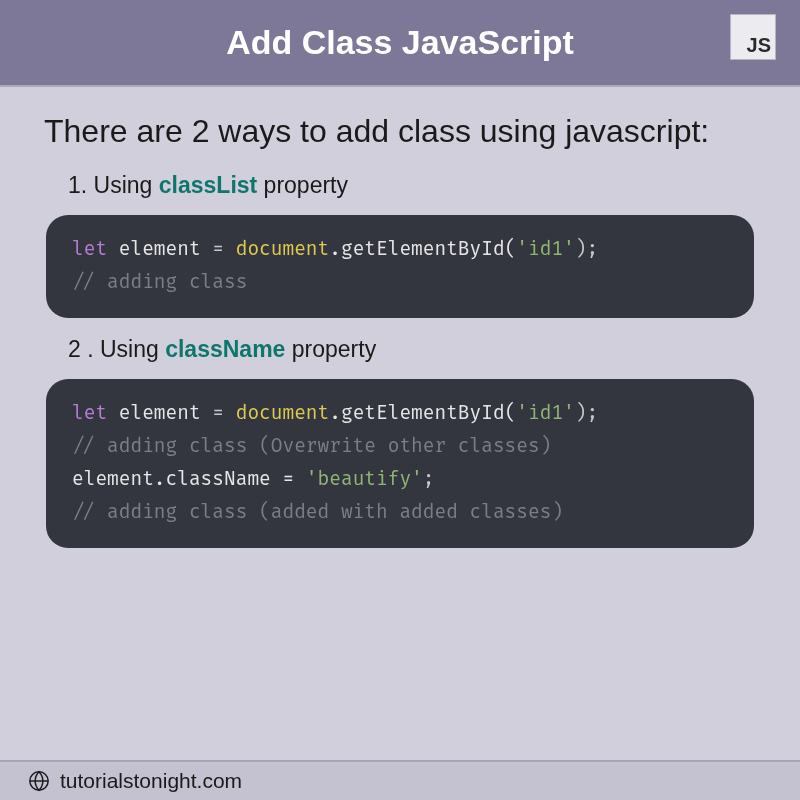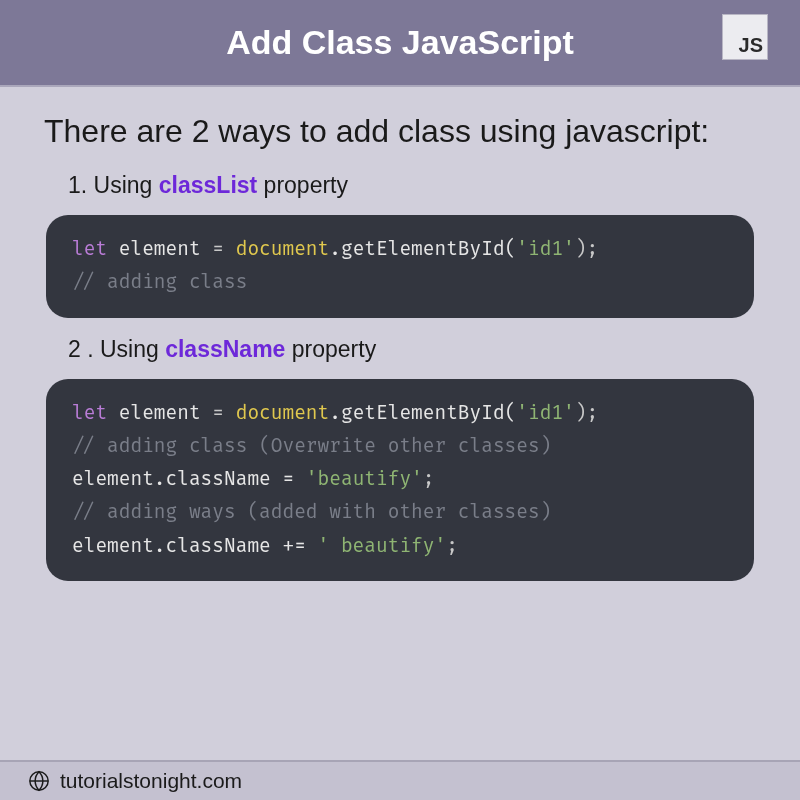"JS" .js-badge { right: 32px -> 24px }
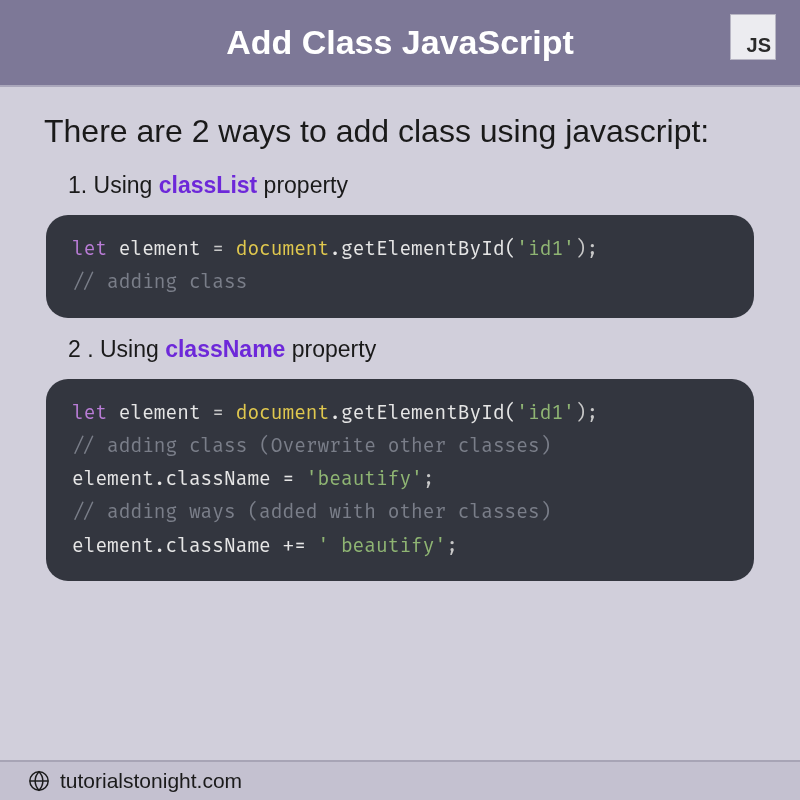"classList" .method-title .kw { color: #6d28d9 -> #0f766e }
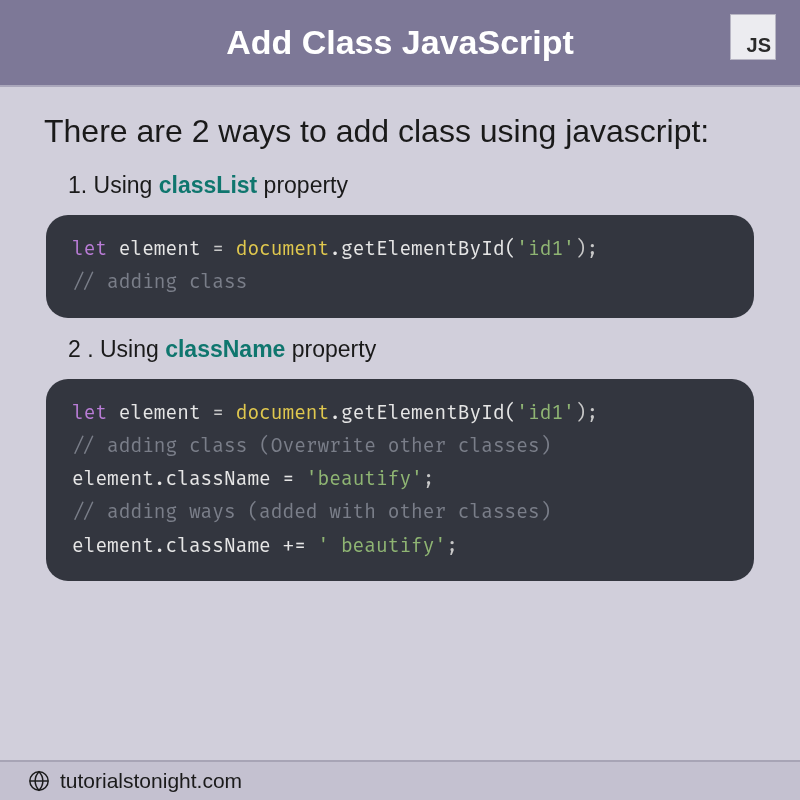"// adding ways (added with" div.code-line { text: ways (added with other -> class (added with added }
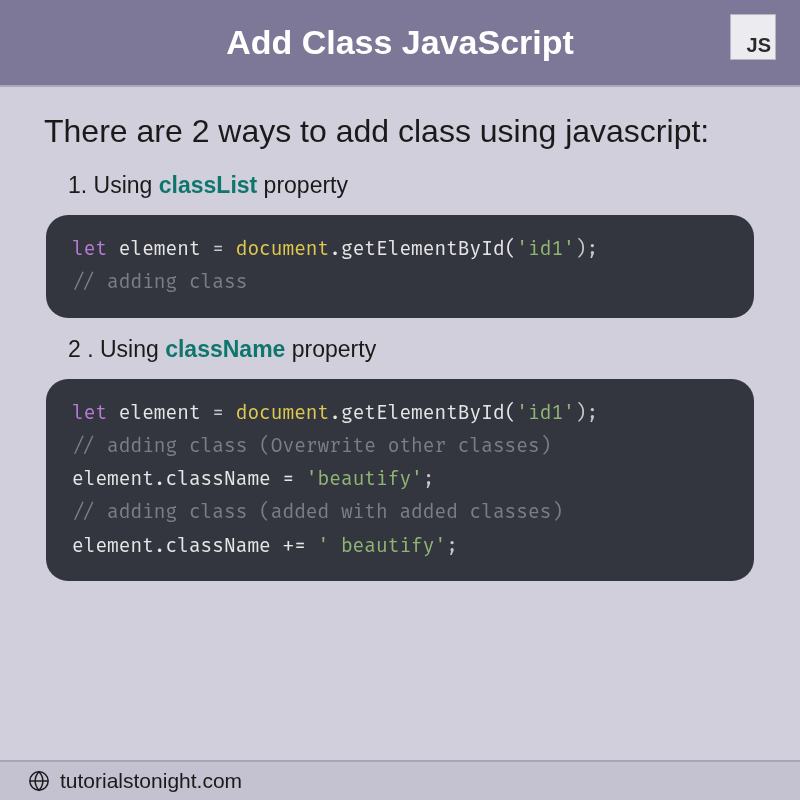"element.className += ' beautify';" div.code-line { html: <div><span>element.className += </span><span>' beautify'</span><span>;</span></div> -> none }
